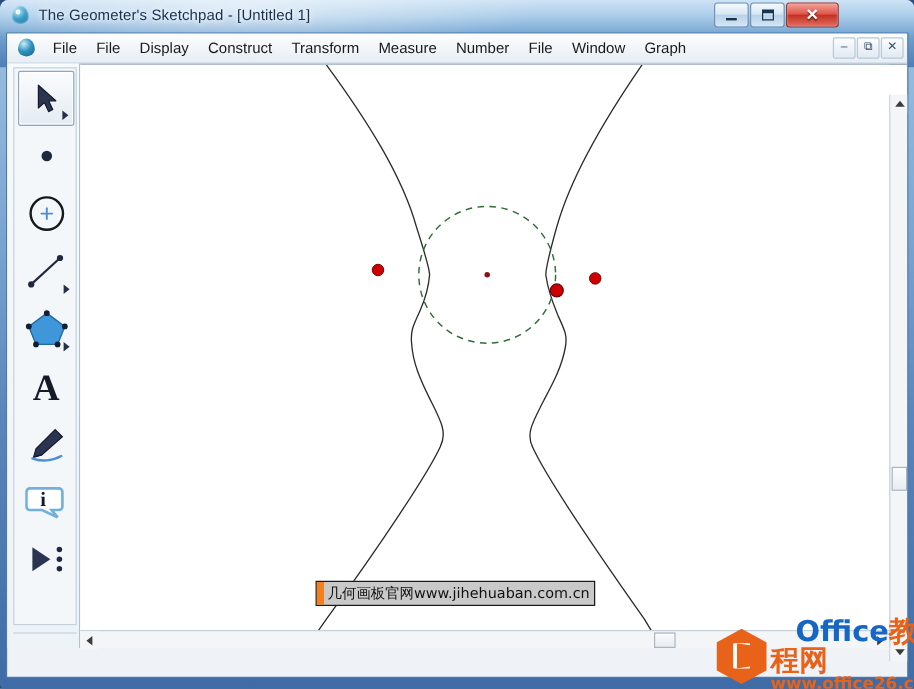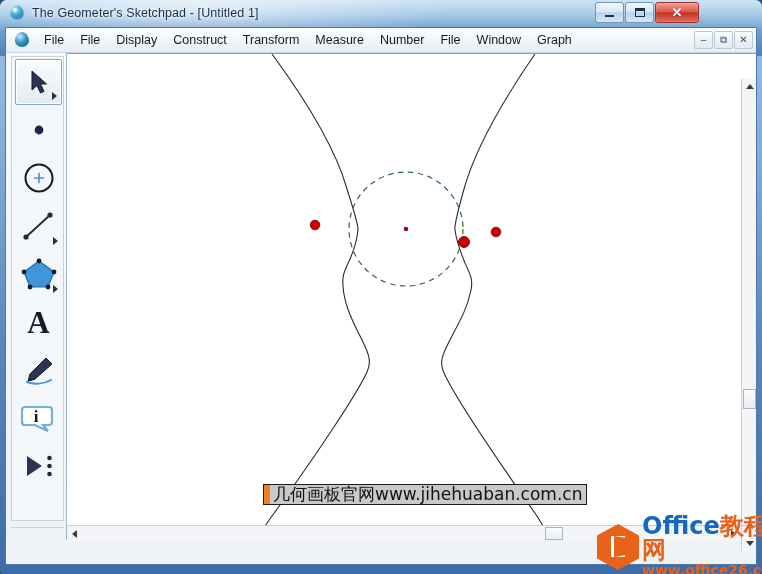"几何画板官网www.jihehuaban.com.cn" #watermark .wm-text { font-size: 17px -> 12px }
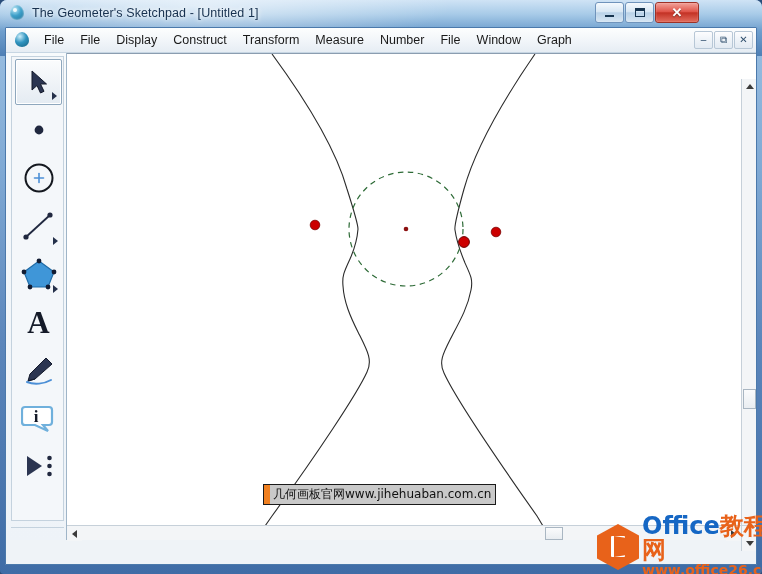"Office" .logo-line1 .blue { margin-left: none -> 21px }
